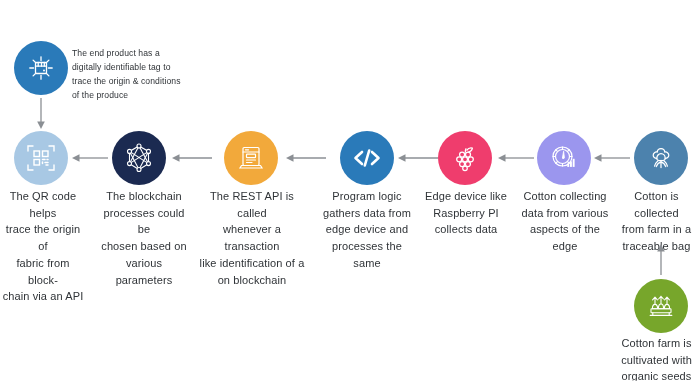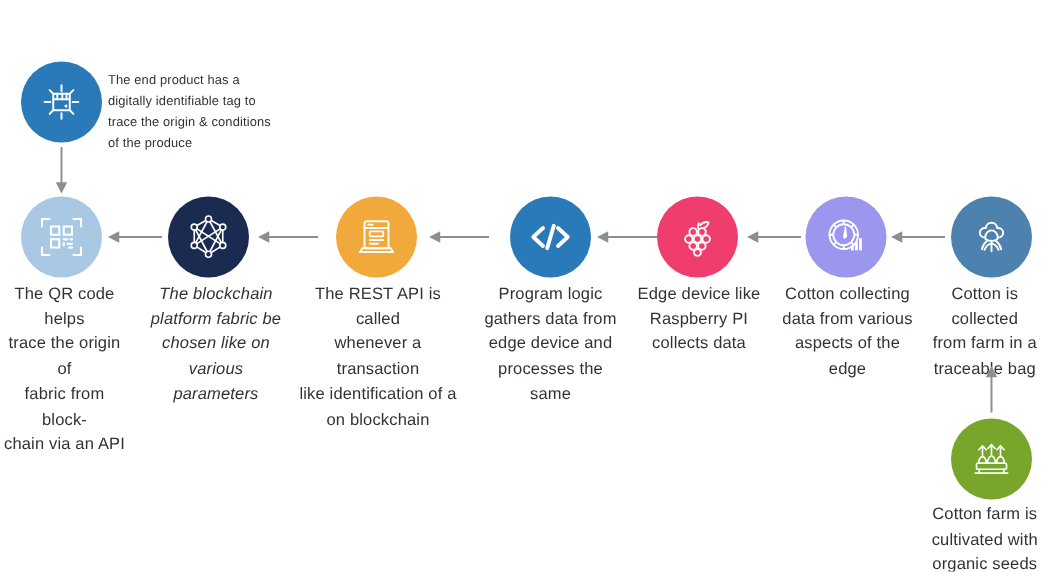"The blockchain" div.caption { font-style: italic -> none }
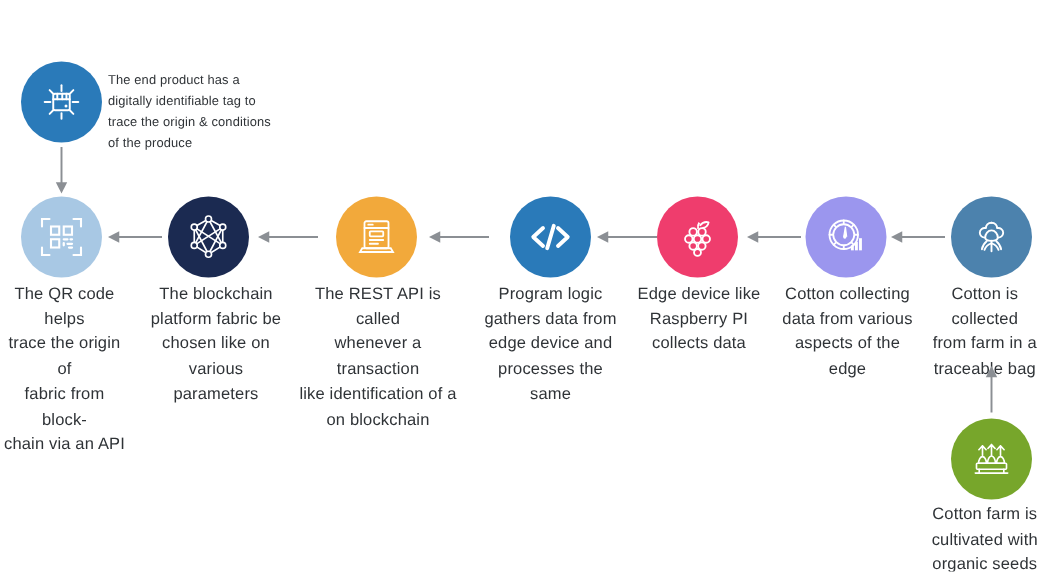"platform fabric be" div { text: platform fabric -> processes could }
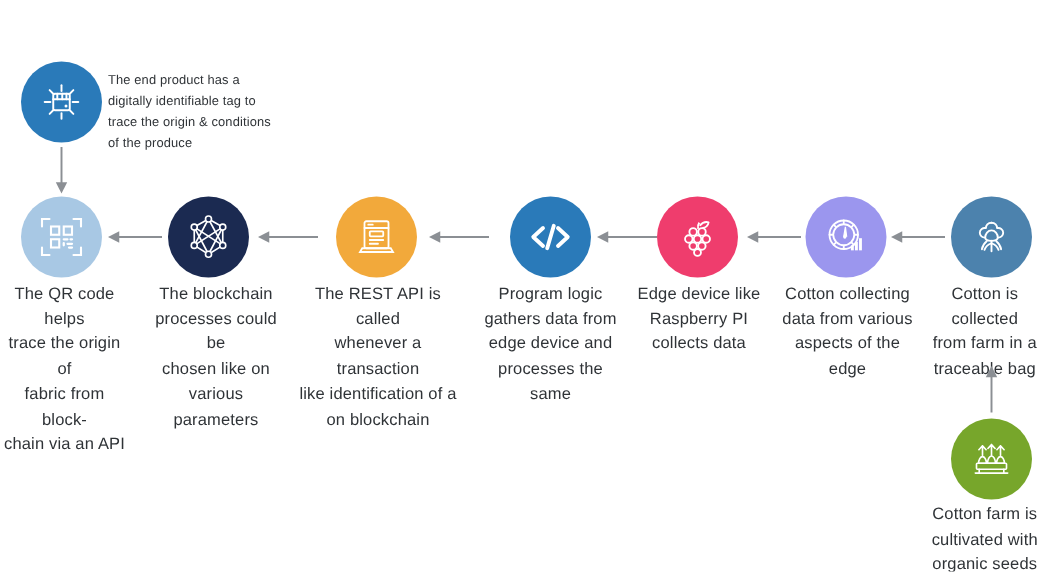"chosen like on" div { text: like -> based }
